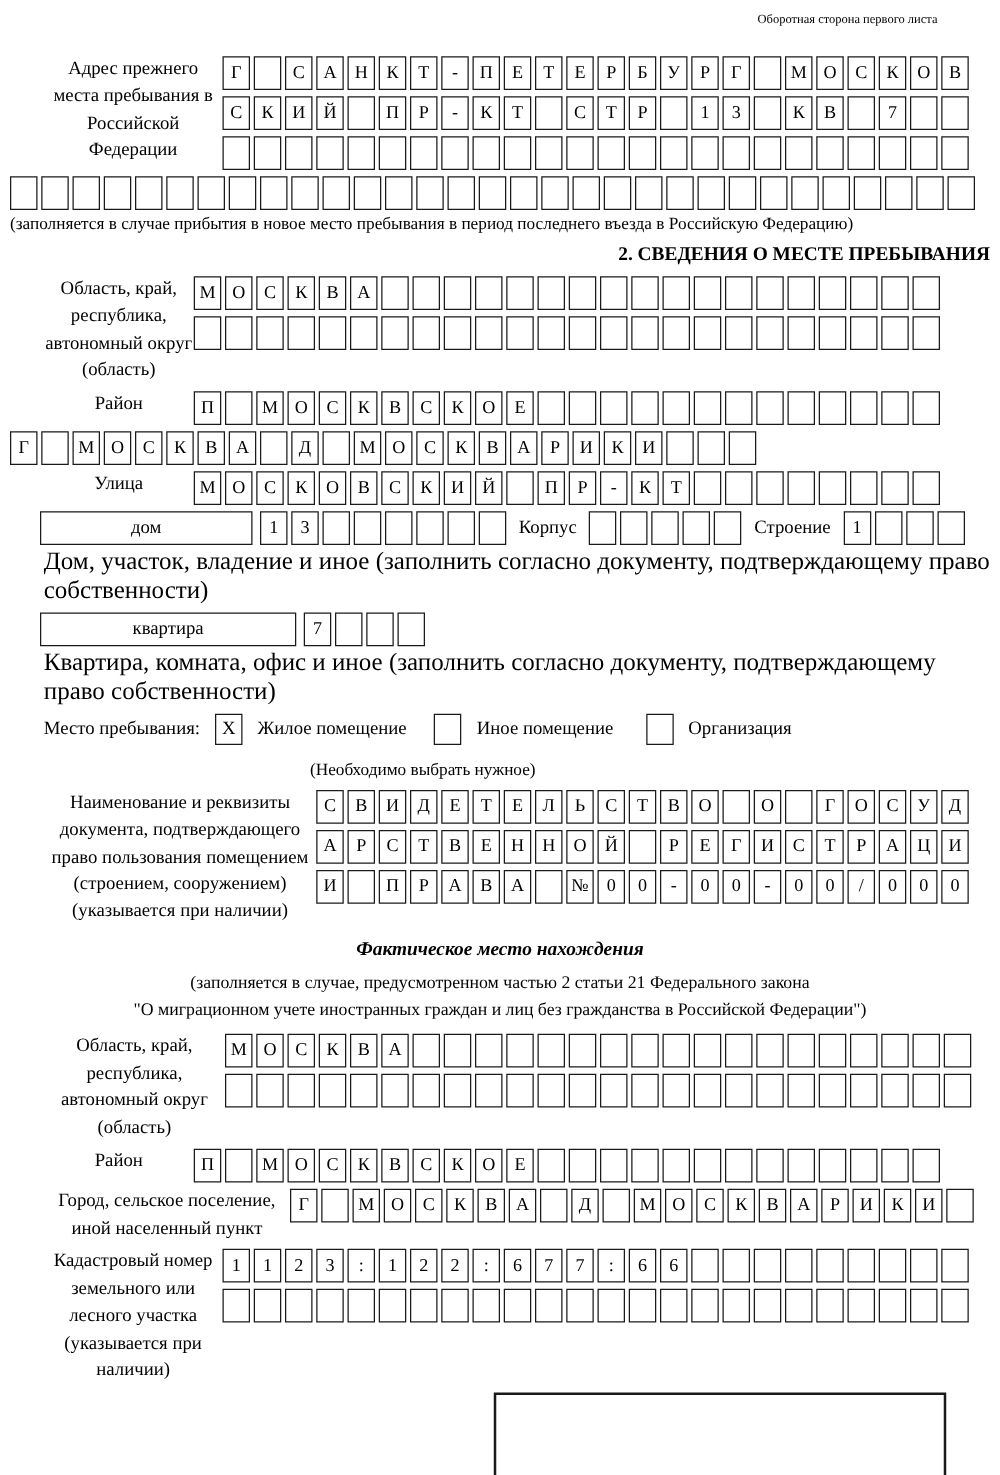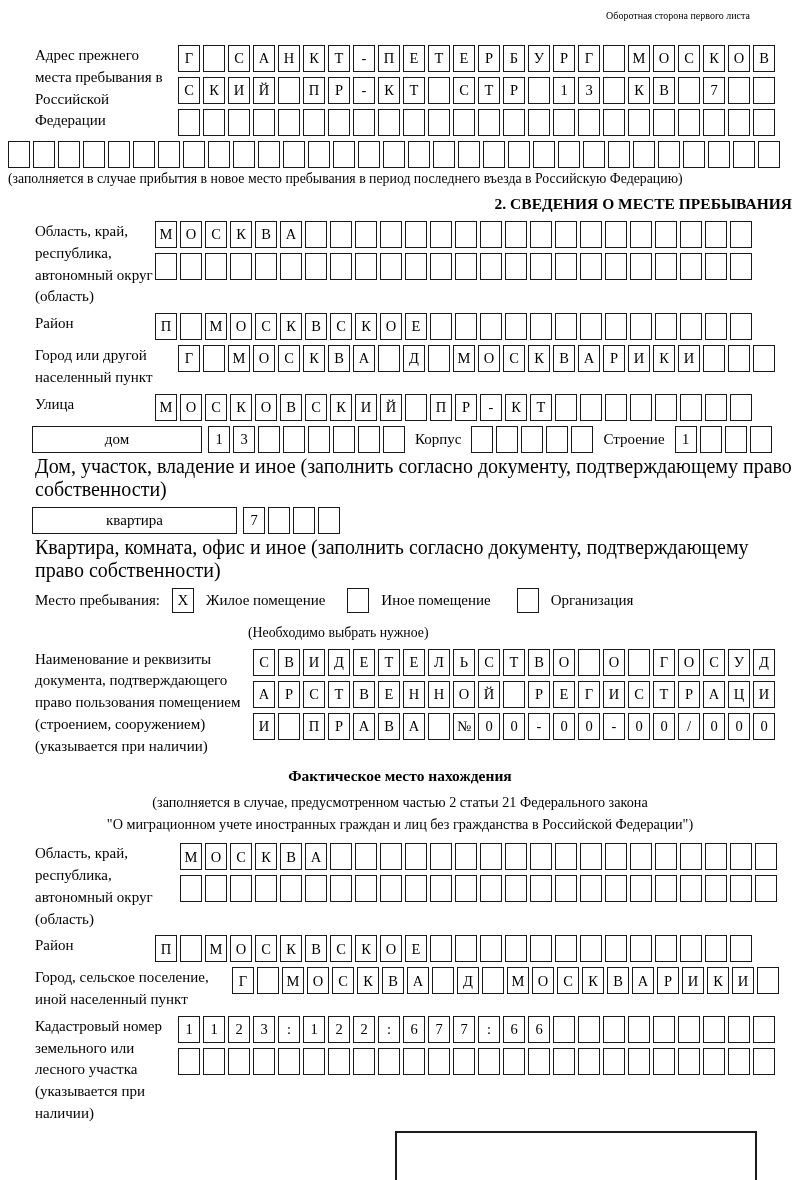"Адрес прежнего места пребывания в" .frow { text-align: none -> center }
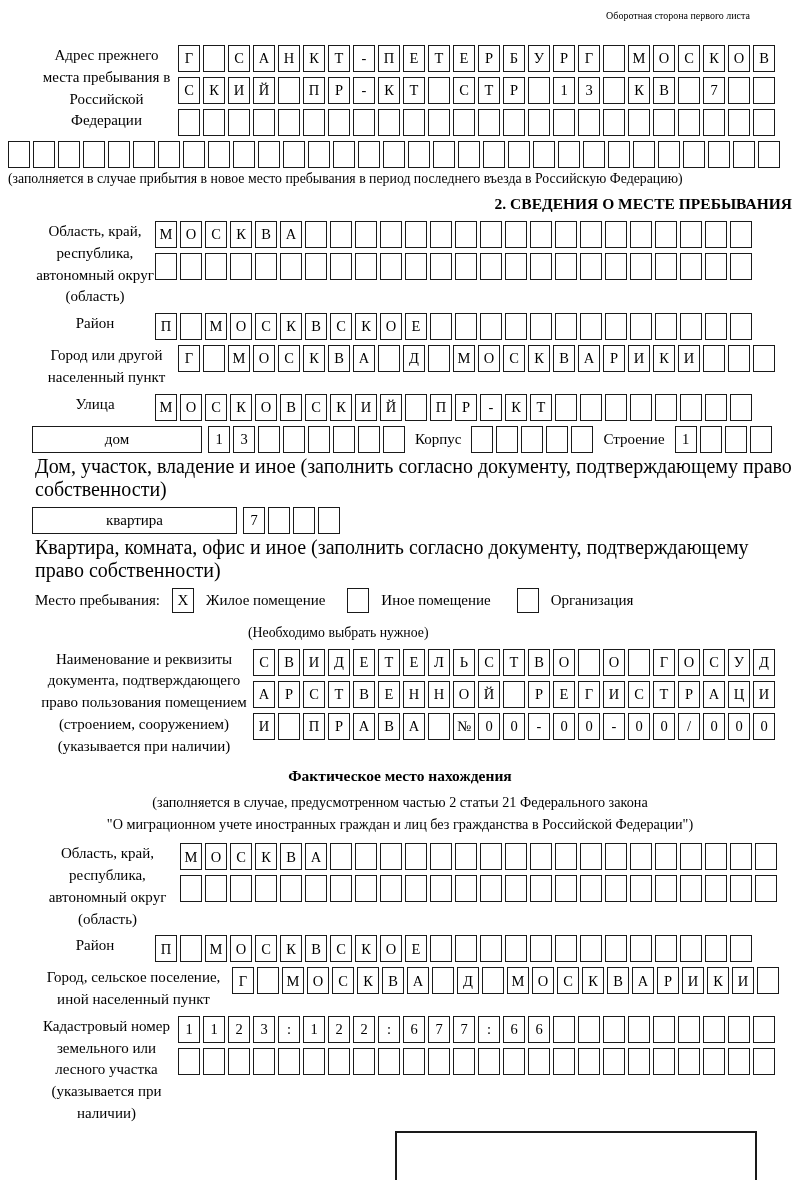"Город или другой населенный пункт" div.flabel { html: <div>Город или другой населенный пункт</div> -> none }
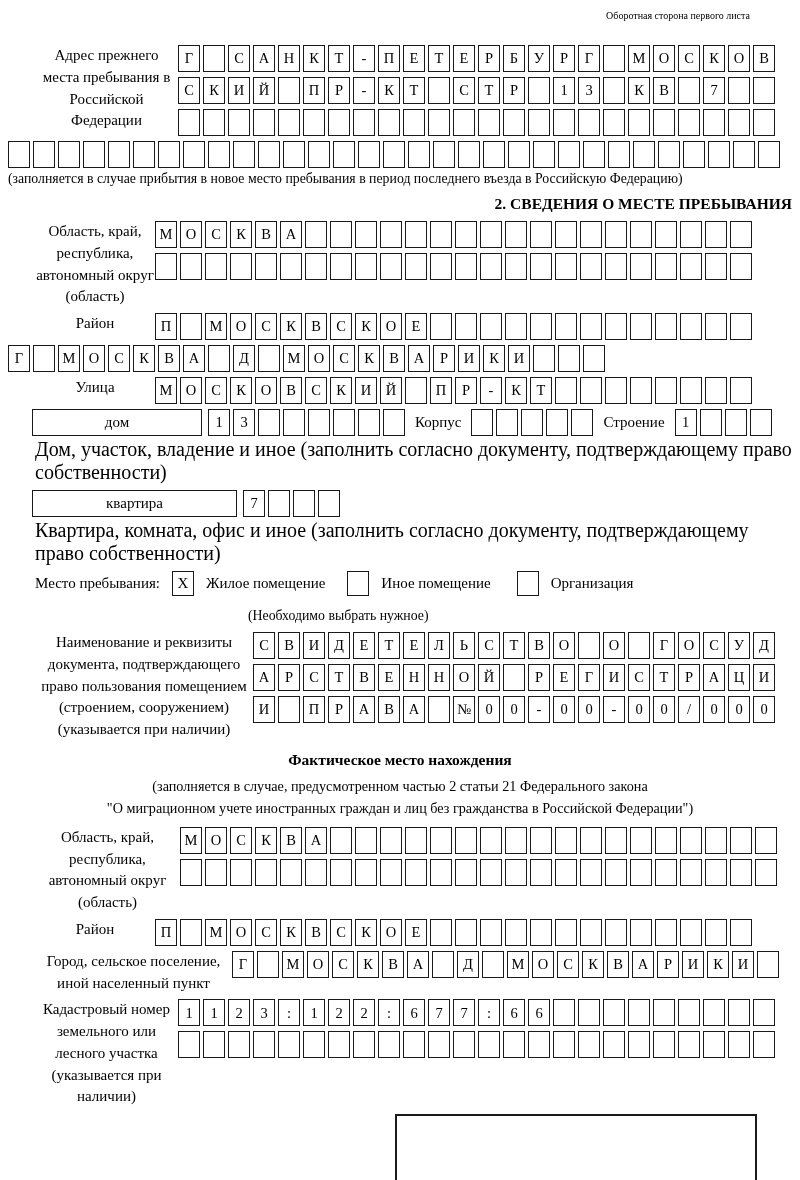"Фактическое место нахождения" .fact-title { font-style: none -> italic }
